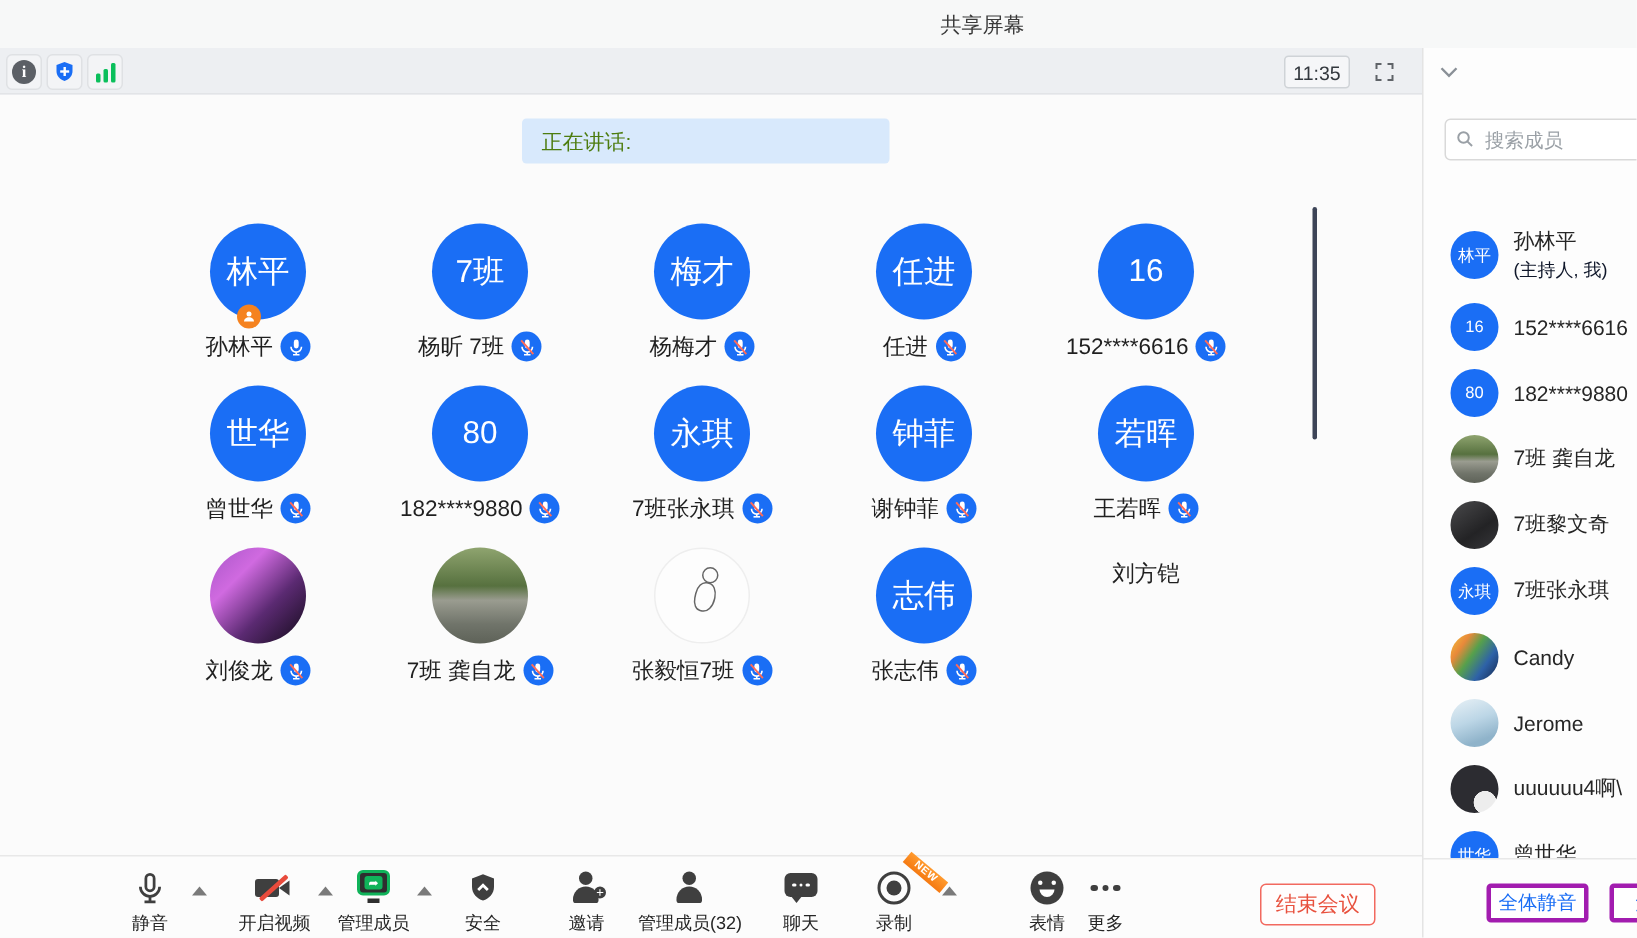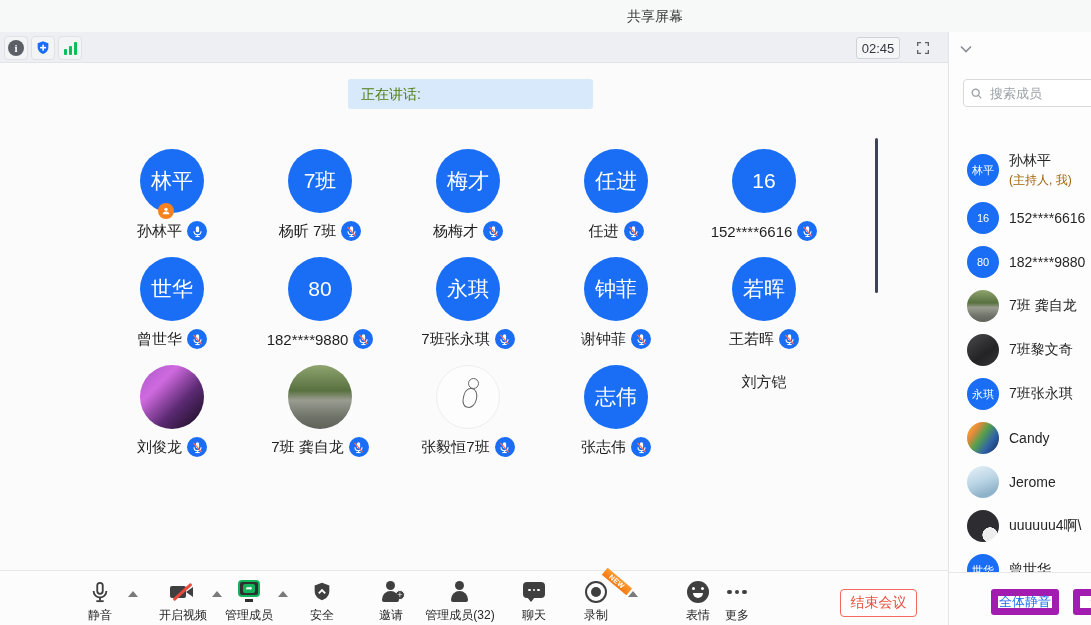"02:45" div.timerbox { text: 02:45 -> 11:35 }
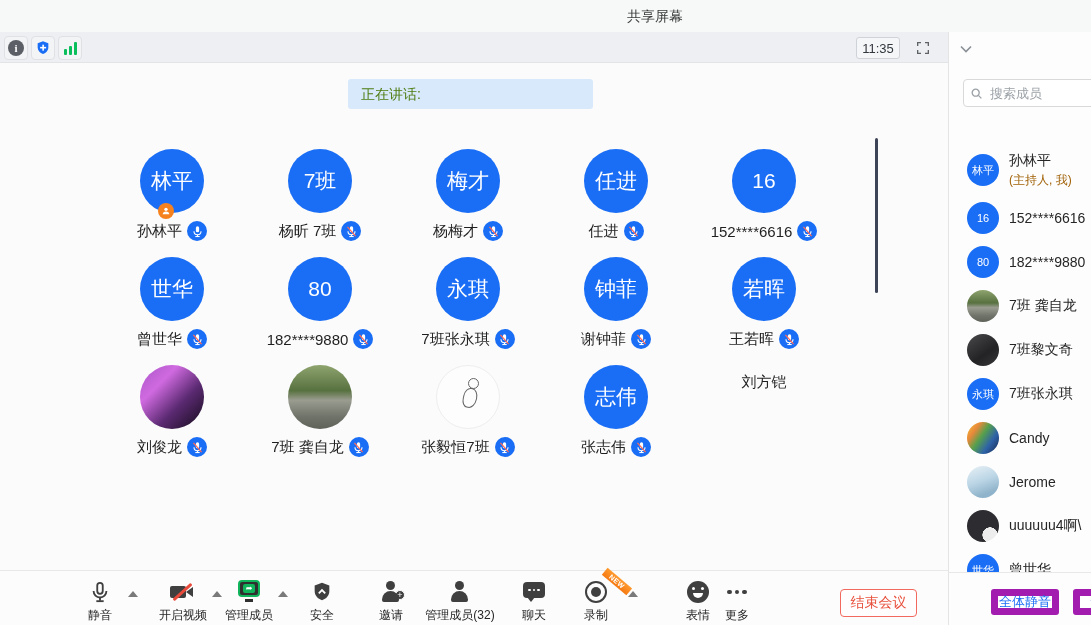"(主持人, 我)" .m-role { color: #a16207 -> #0f172a }
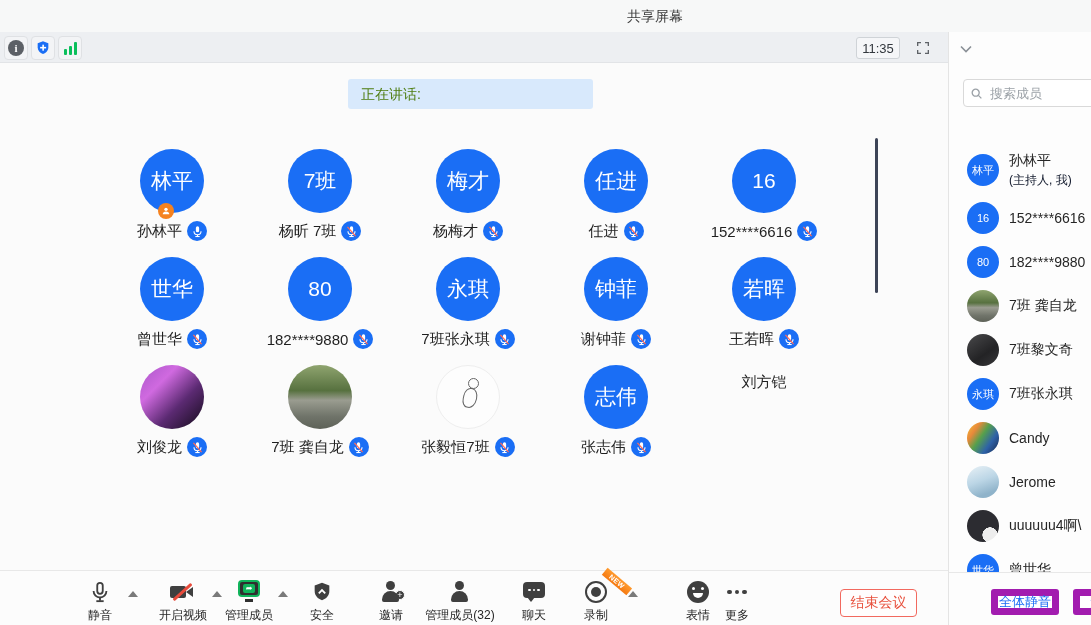"全体静音" .sb-btn { border: 7px solid #a21caf -> 3px solid #a21caf }
